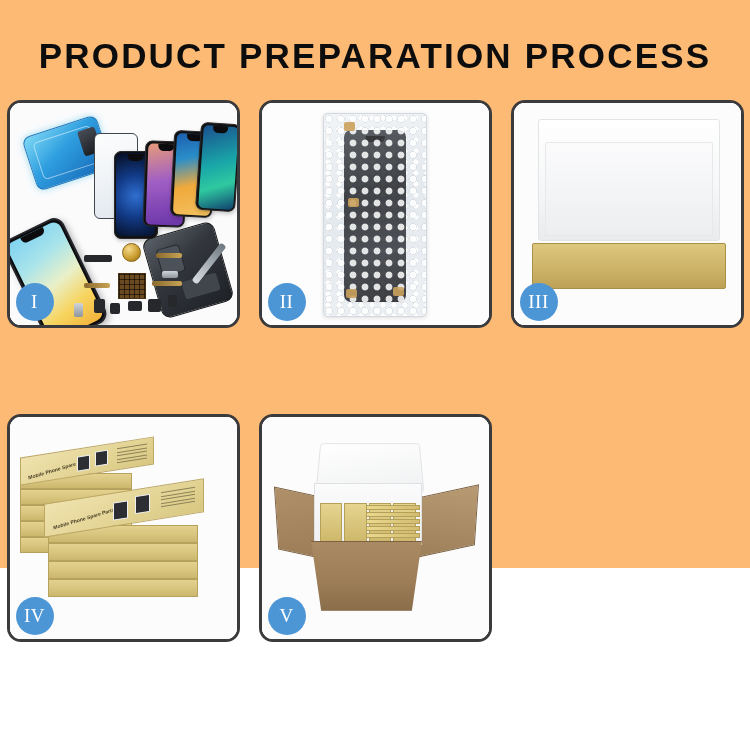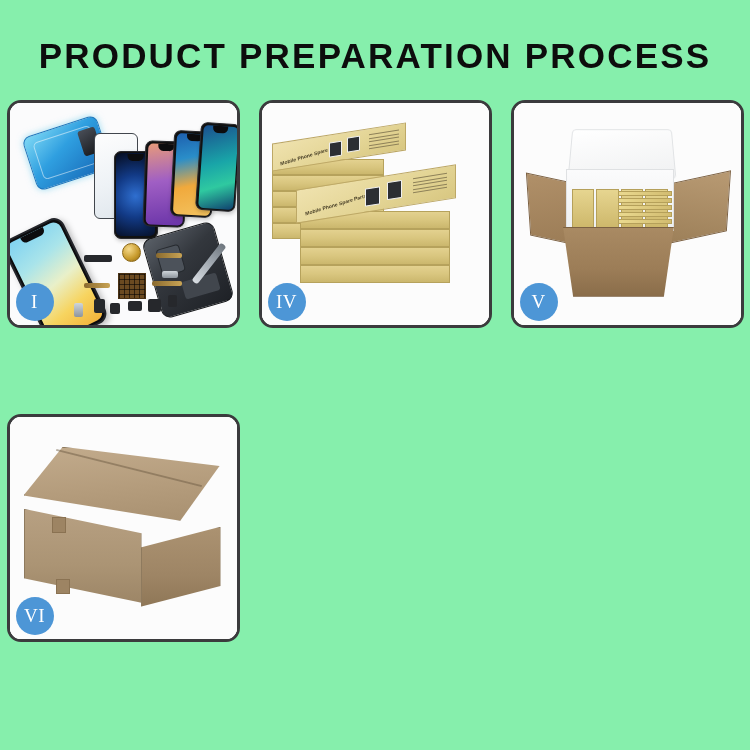"PRODUCT PREPARATION PROCESS" .page { background: #86efac -> #fdba74; height: 750px -> 568px }
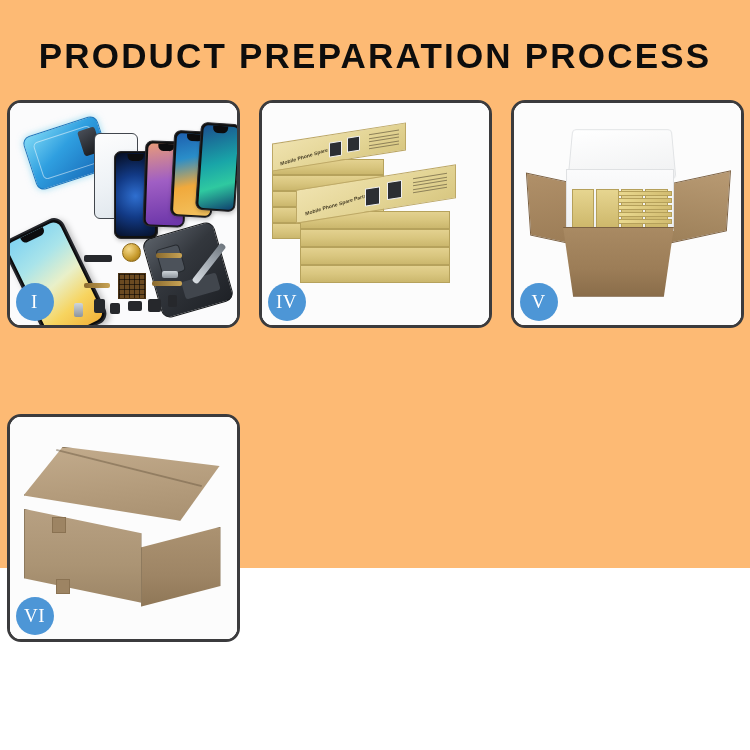"II" div.panel { html: none -> <div> <div> <div> <div> <div></div> <div></div> <div></div> <div></div> <div></div> <div></div> </div> </div> </div> <div>II</div> </div> }
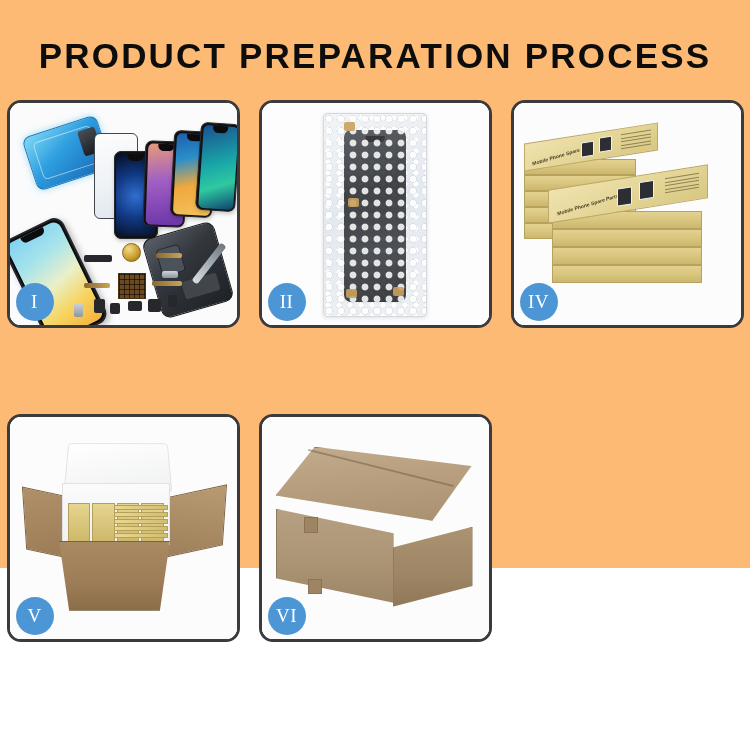"III" div.panel { html: none -> <div> <div> <div> <div></div> <div></div> <div></div> </div> </div> <div>III</div> </div> }
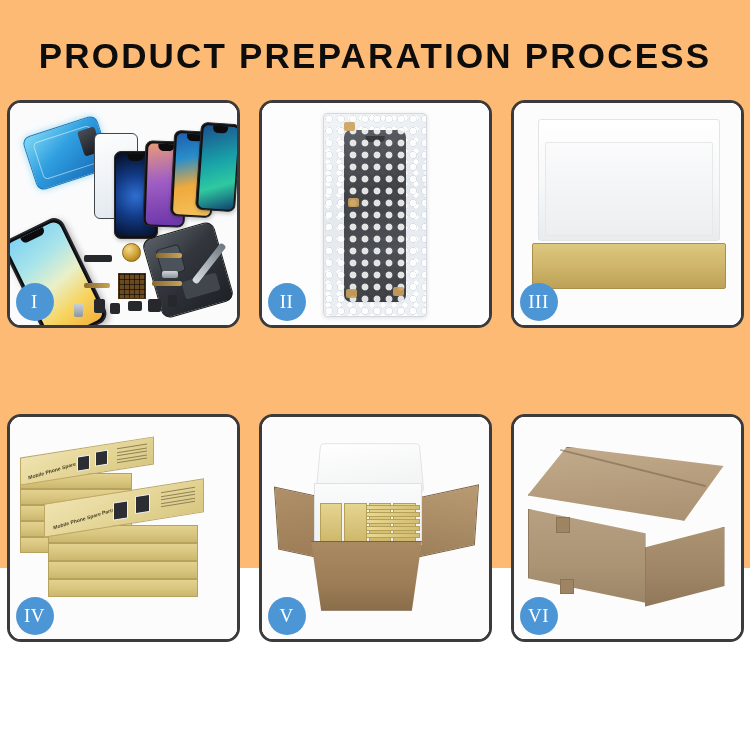"VI" div.panel { html: <div> <div> <div> <div></div> <div></div> <div></div> <div></div> <div></div> <div></div> </div> </div> <div>VI</div> </div> -> none }
